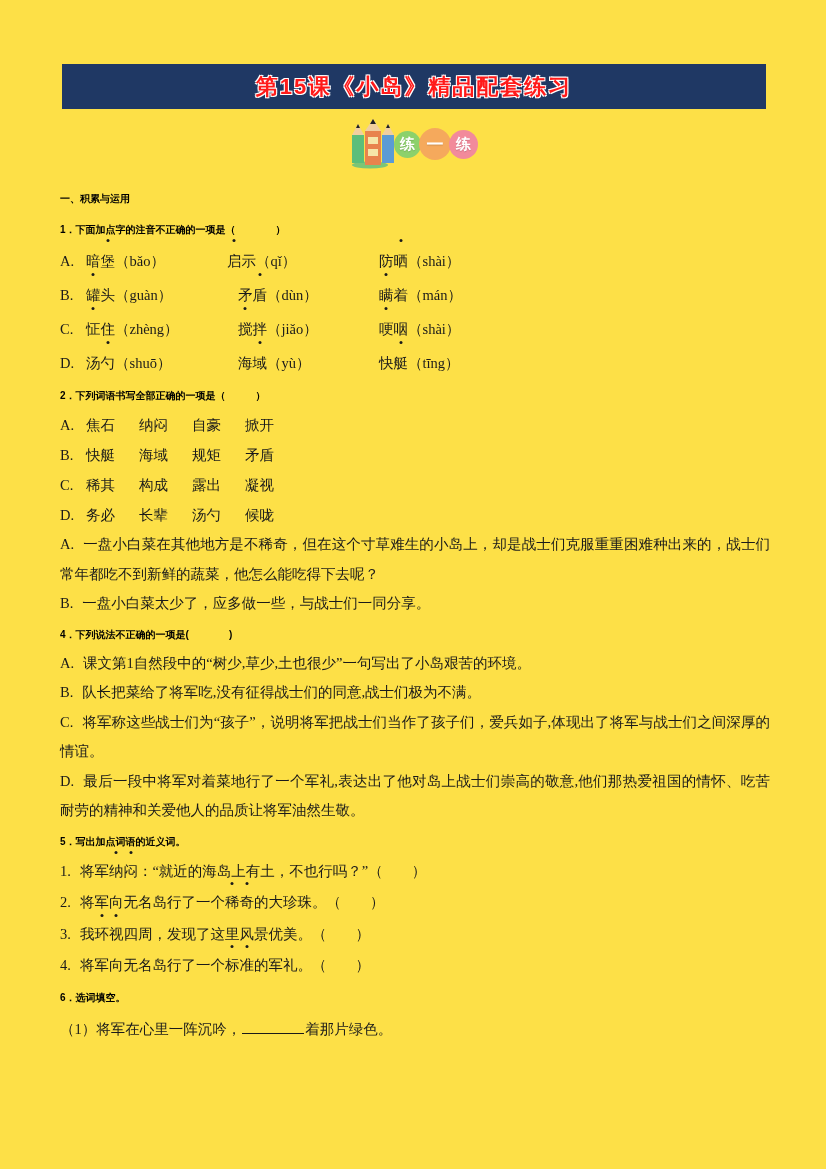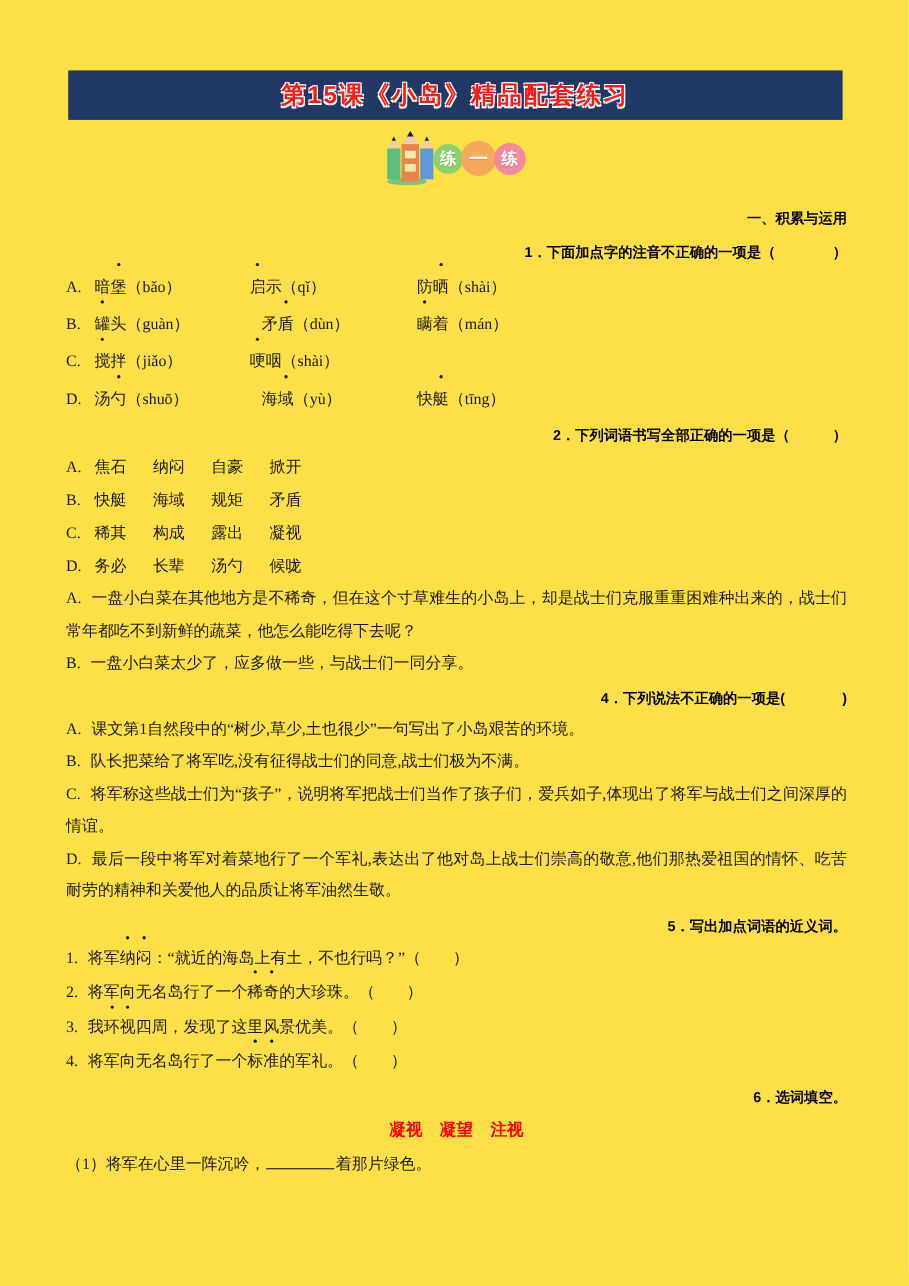"一、积累与运用" .sec-title, .q-title { font-size: 13px -> 10px; text-align: right -> none }
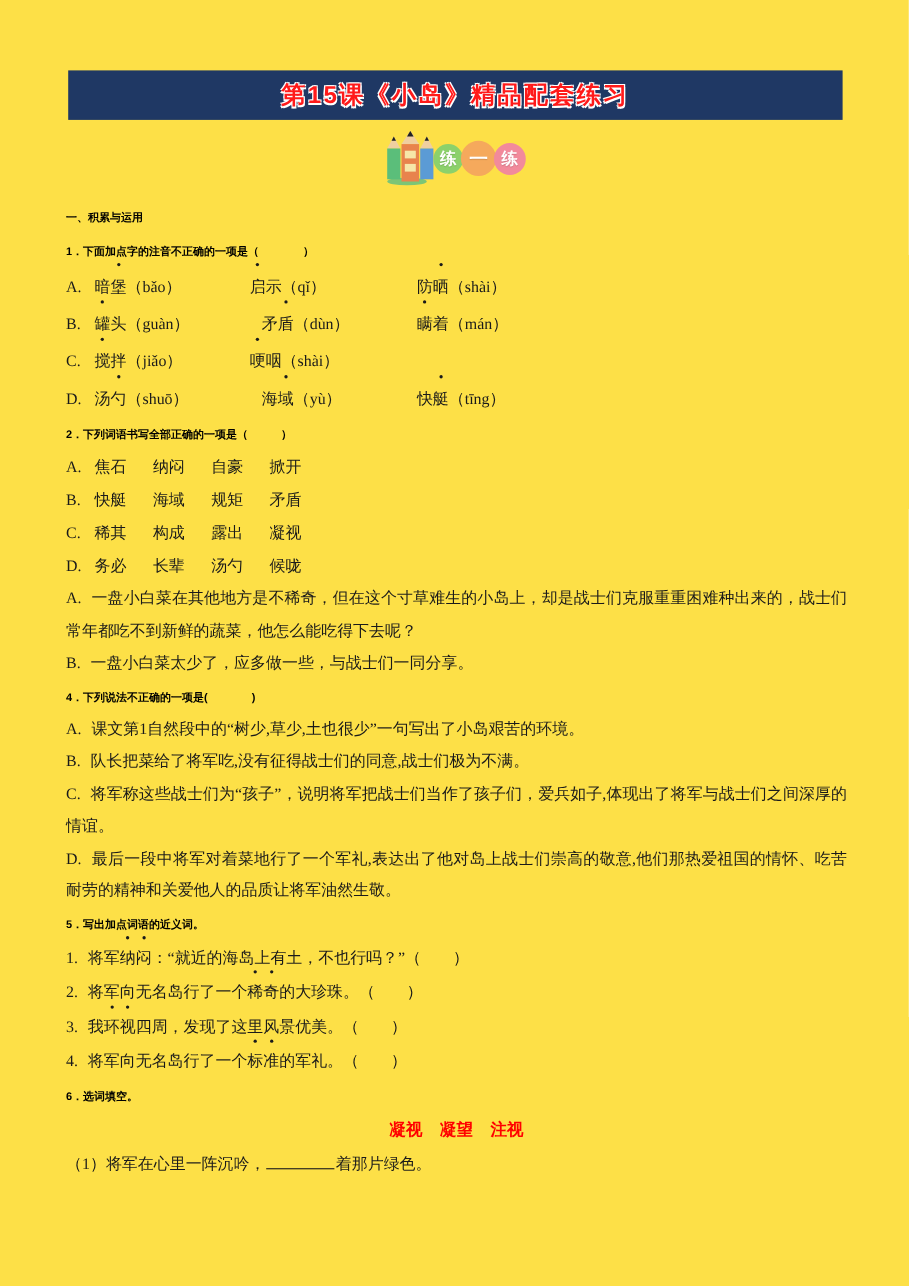"怔住" span.q1-cell { html: none -> <span> <span><span>怔</span><span>住</span></span> <span>（zhèng）</span> </span> }
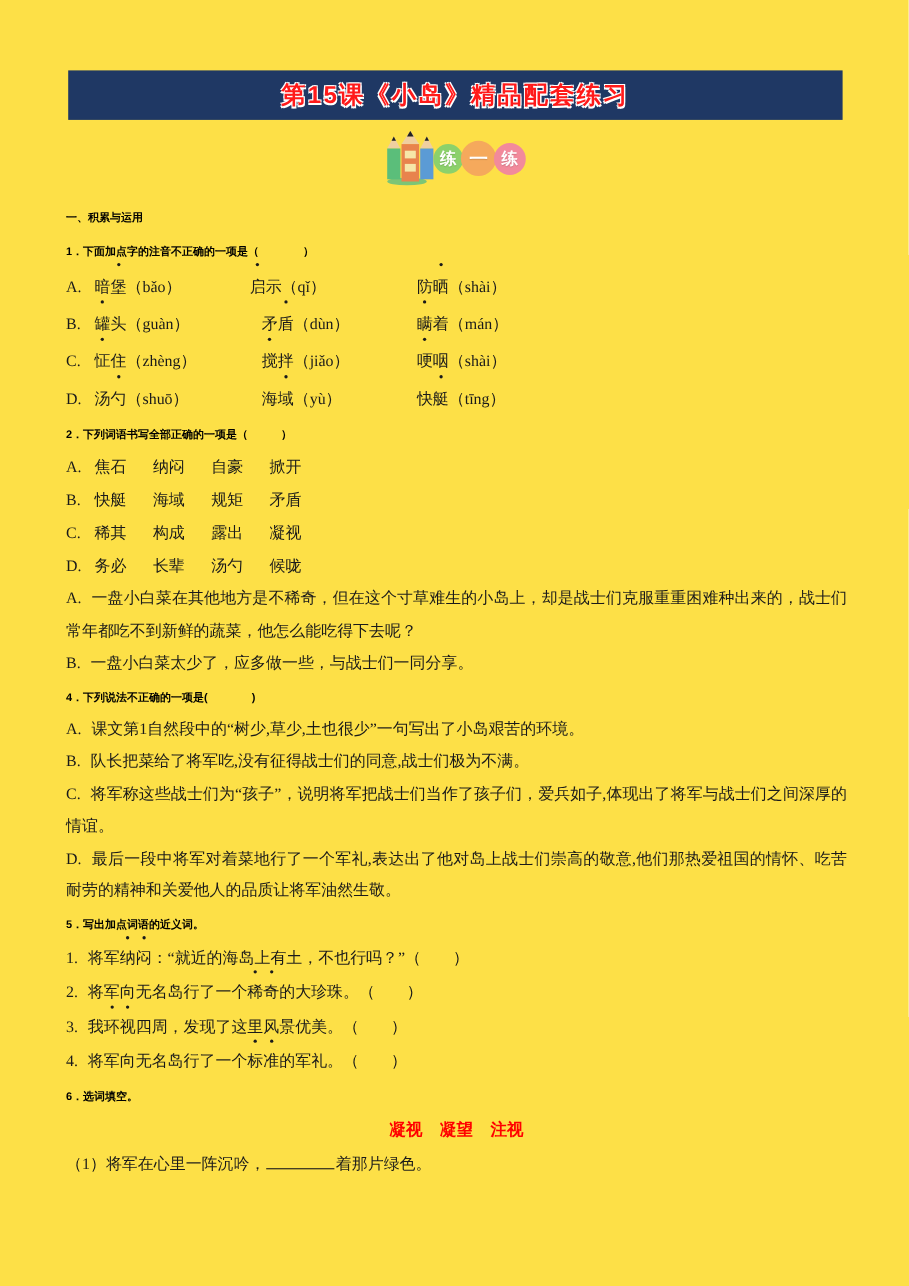"凝视 凝望 注视" div.q6-bank { html: <div><span>凝视</span><span>凝望</span><span>注视</span></div> -> none }
